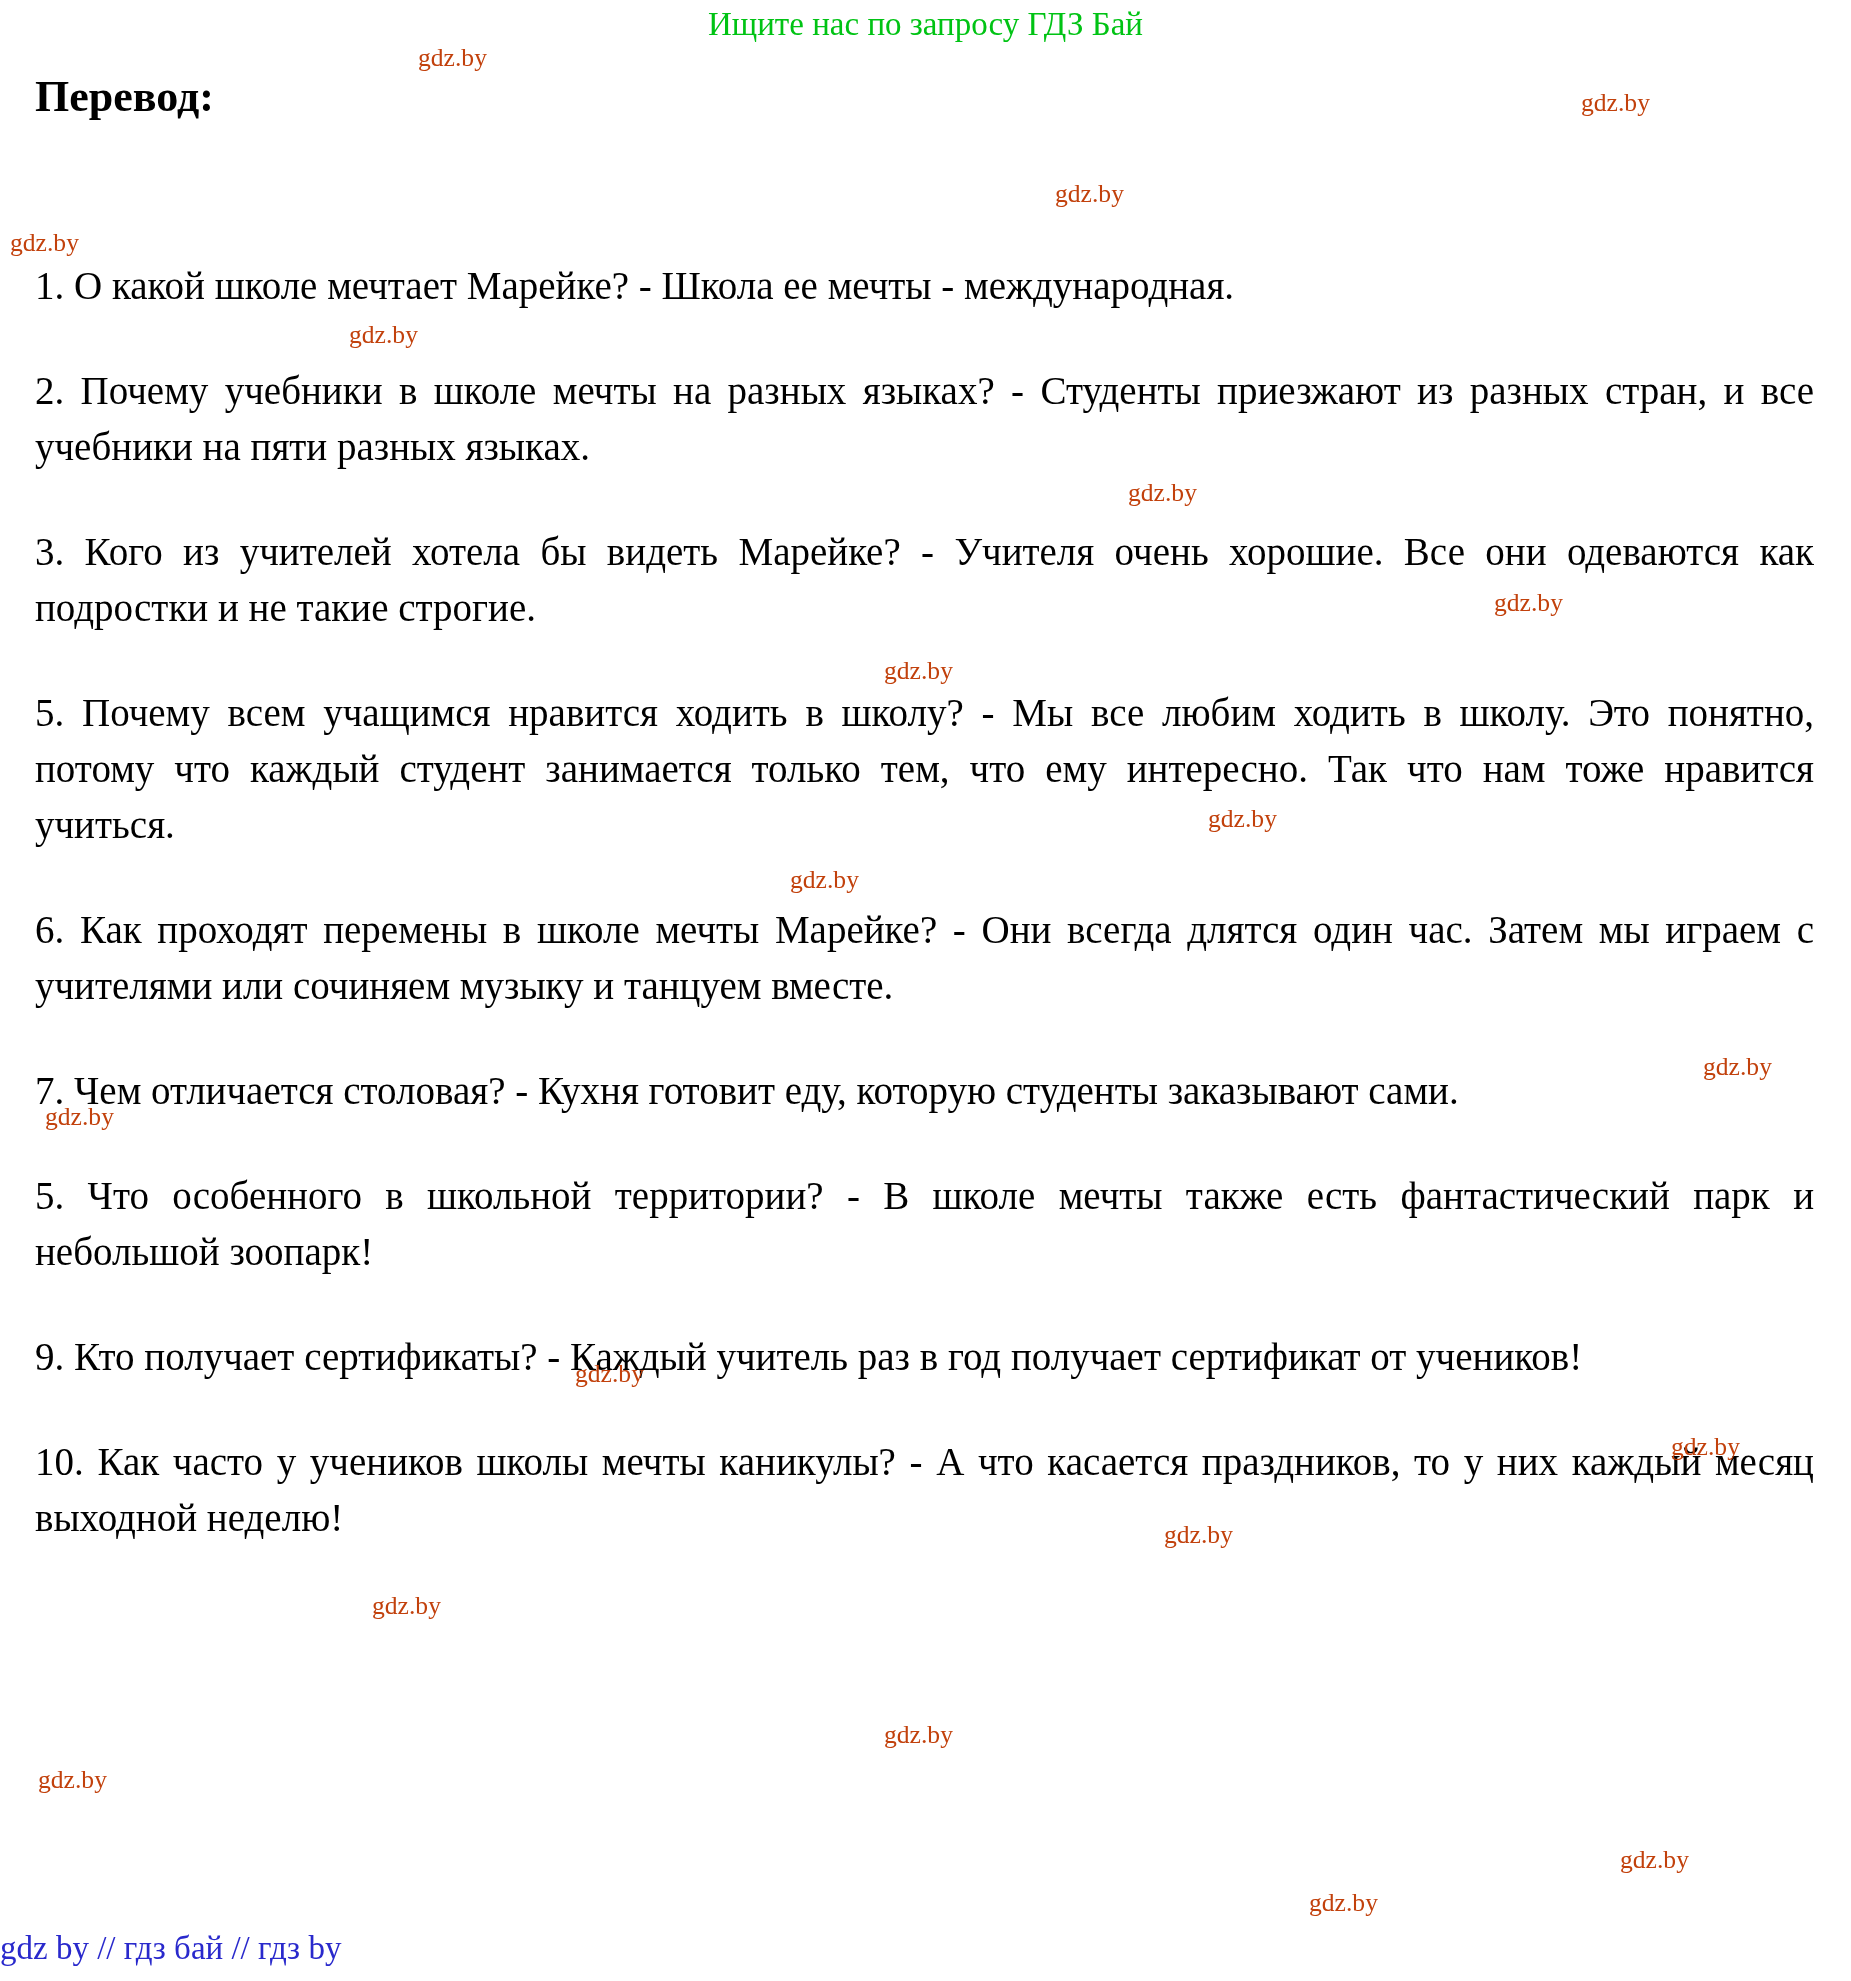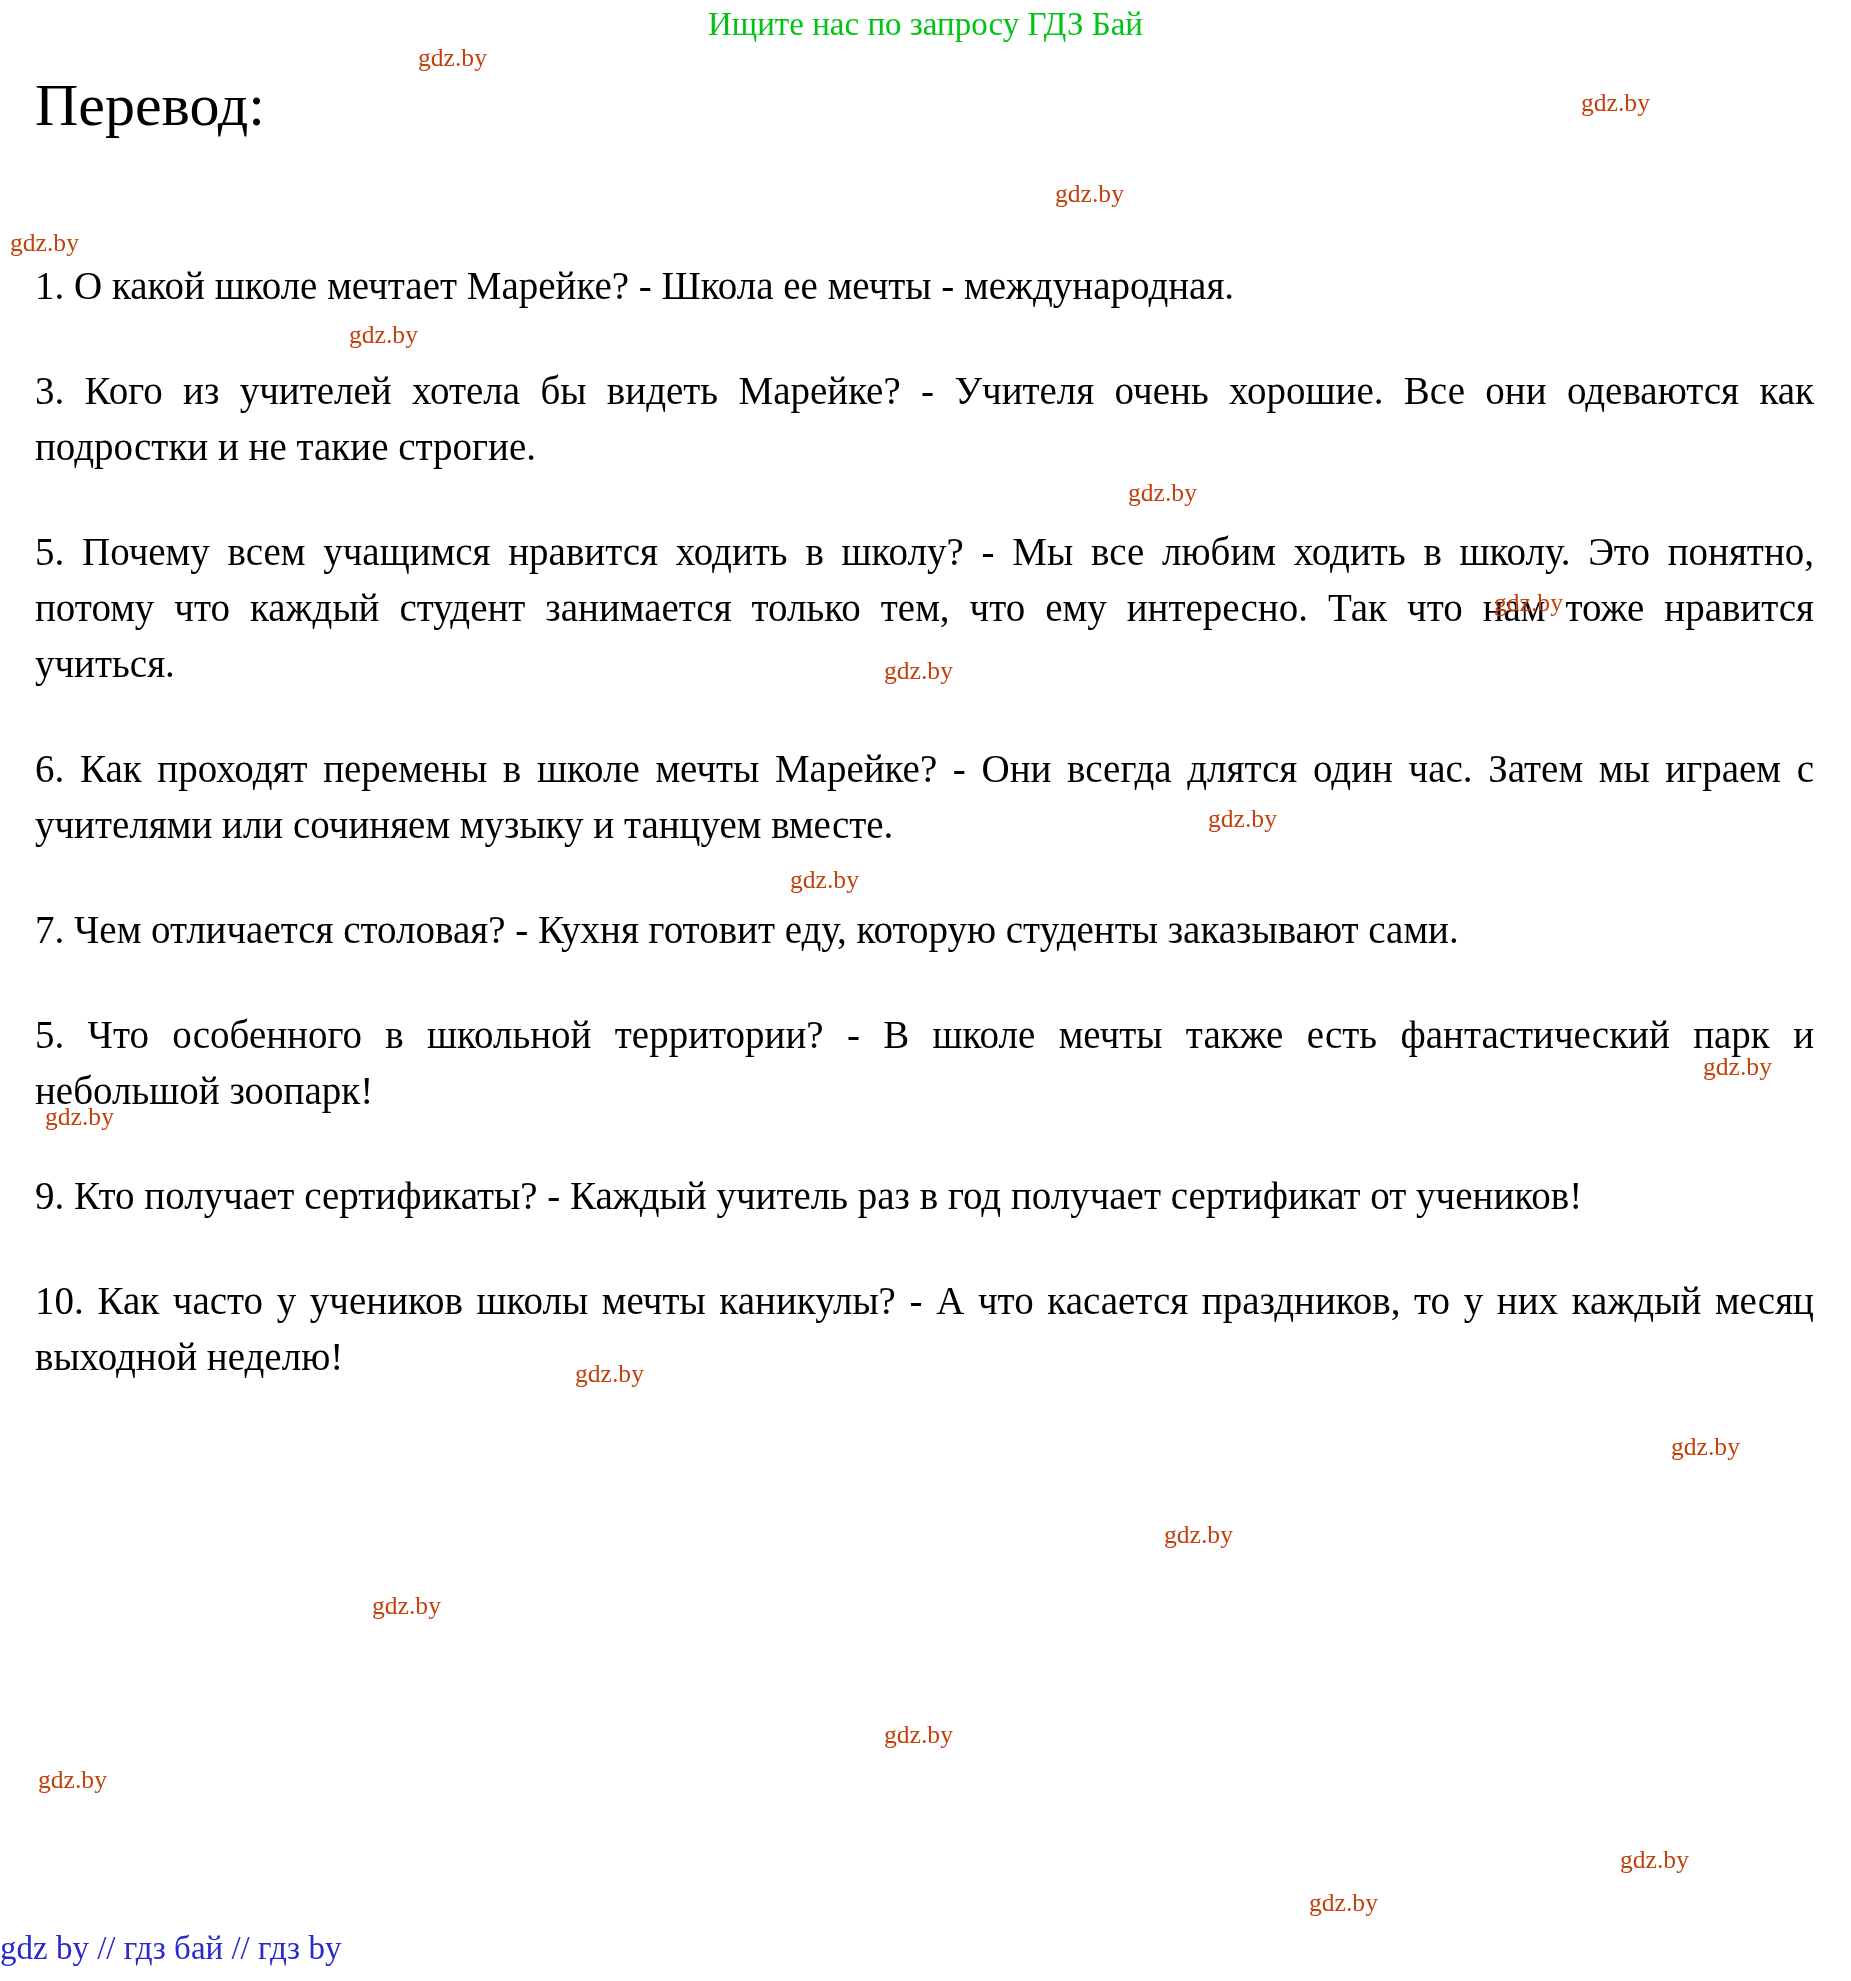"Перевод:" .page-title { font-size: 60px -> 44px; font-weight: normal -> bold }
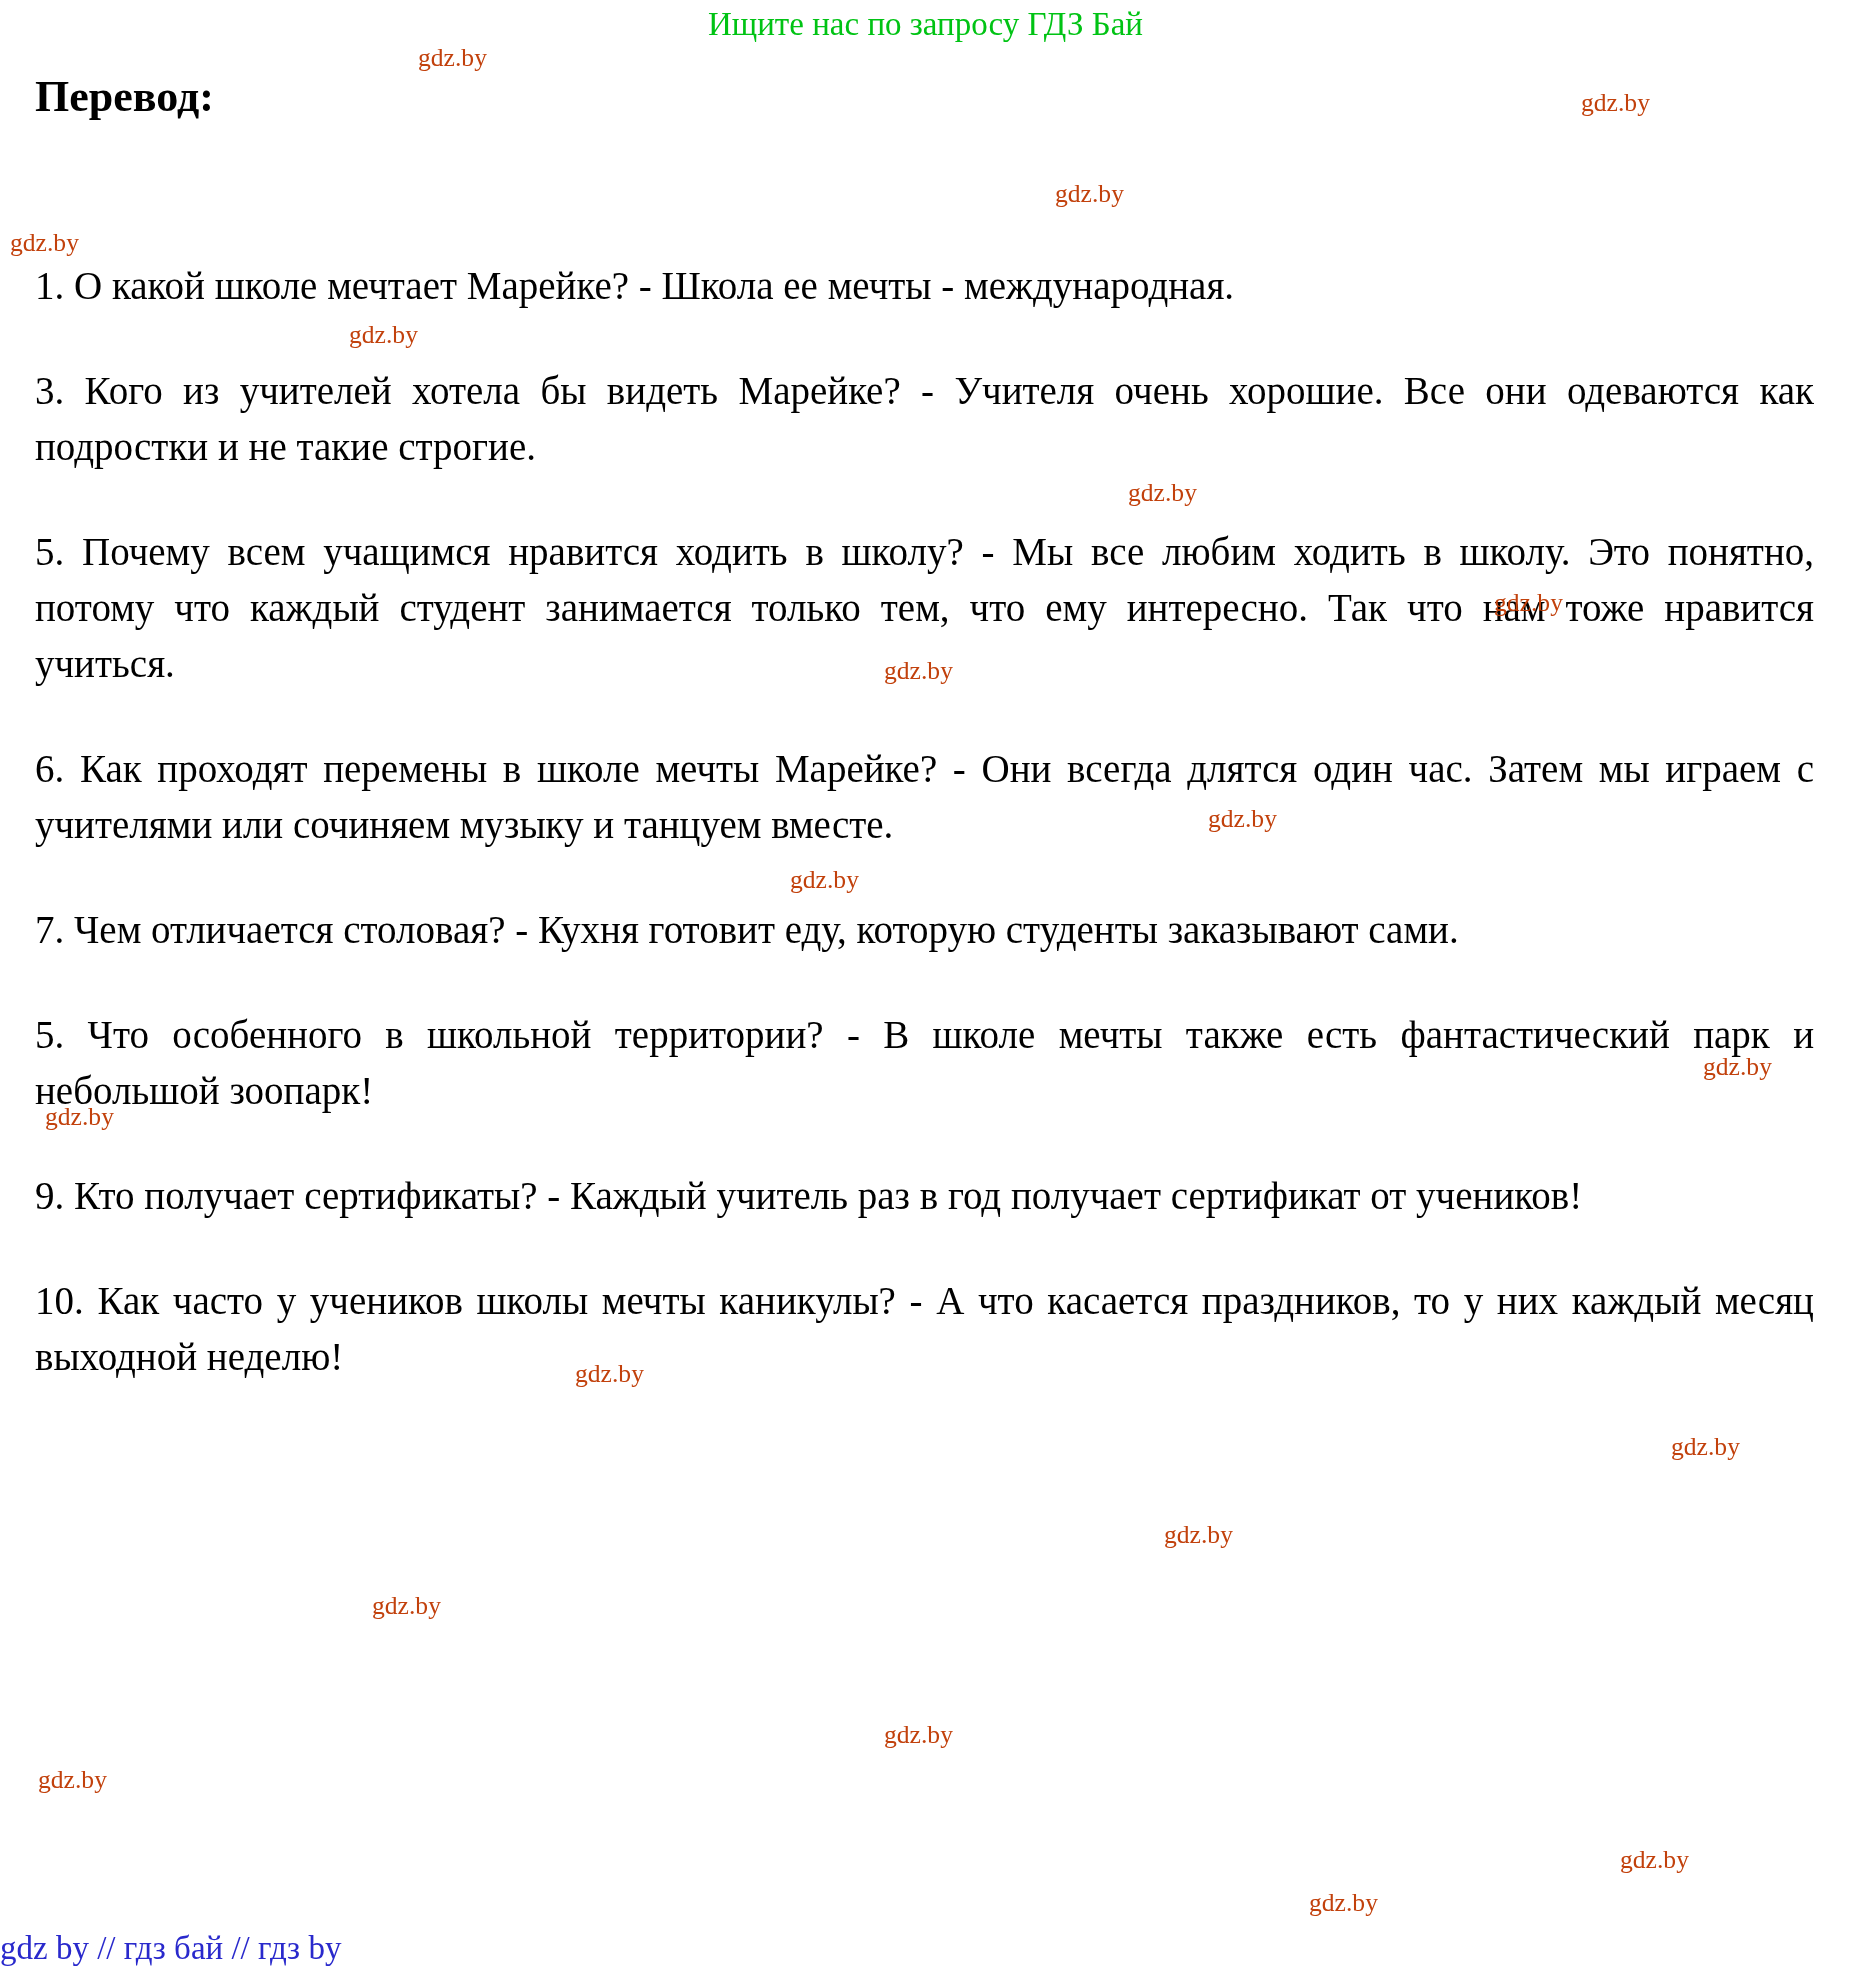"2. Почему учебники в школе" p { html: none -> <p>2. Почему учебники в школе мечты на разных языках? - Студенты приезжают из разных стран, и все учебники на пяти разных языках.</p> }
